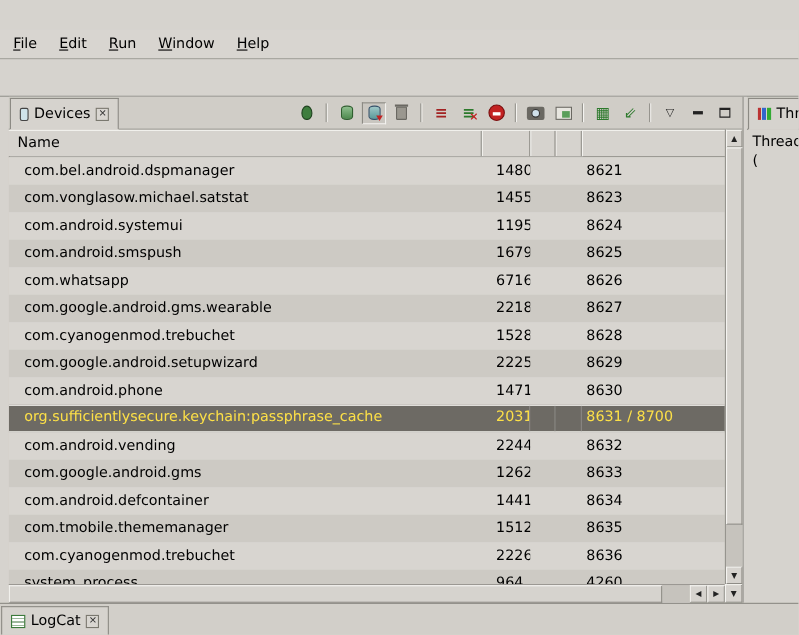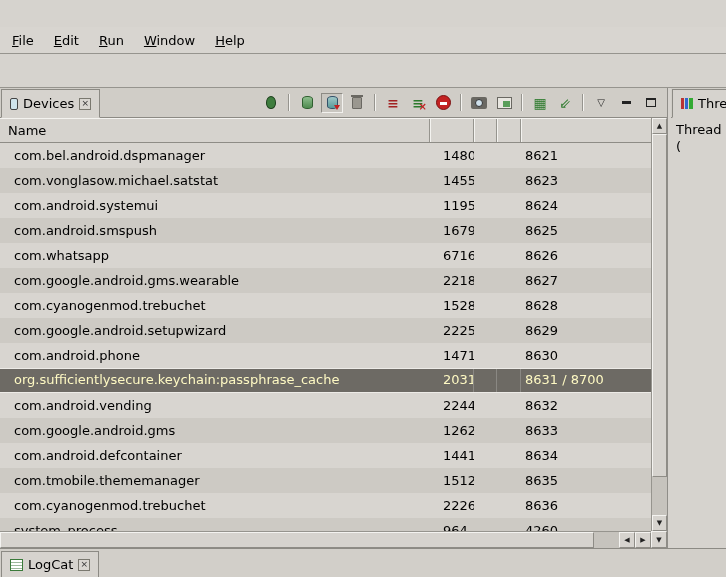"Devices" .main { margin-left: none -> 8px }
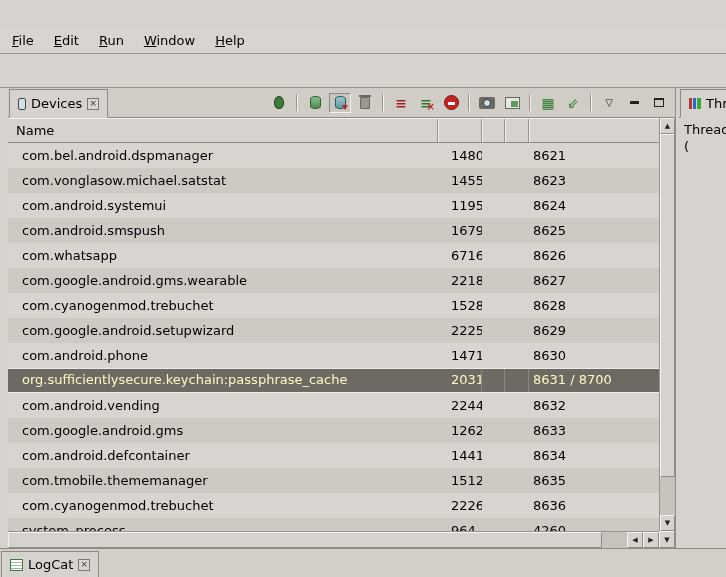"org.sufficientlysecure.keychain:passphra" .row.selected { color: #fef9c3 -> #fde047 }
